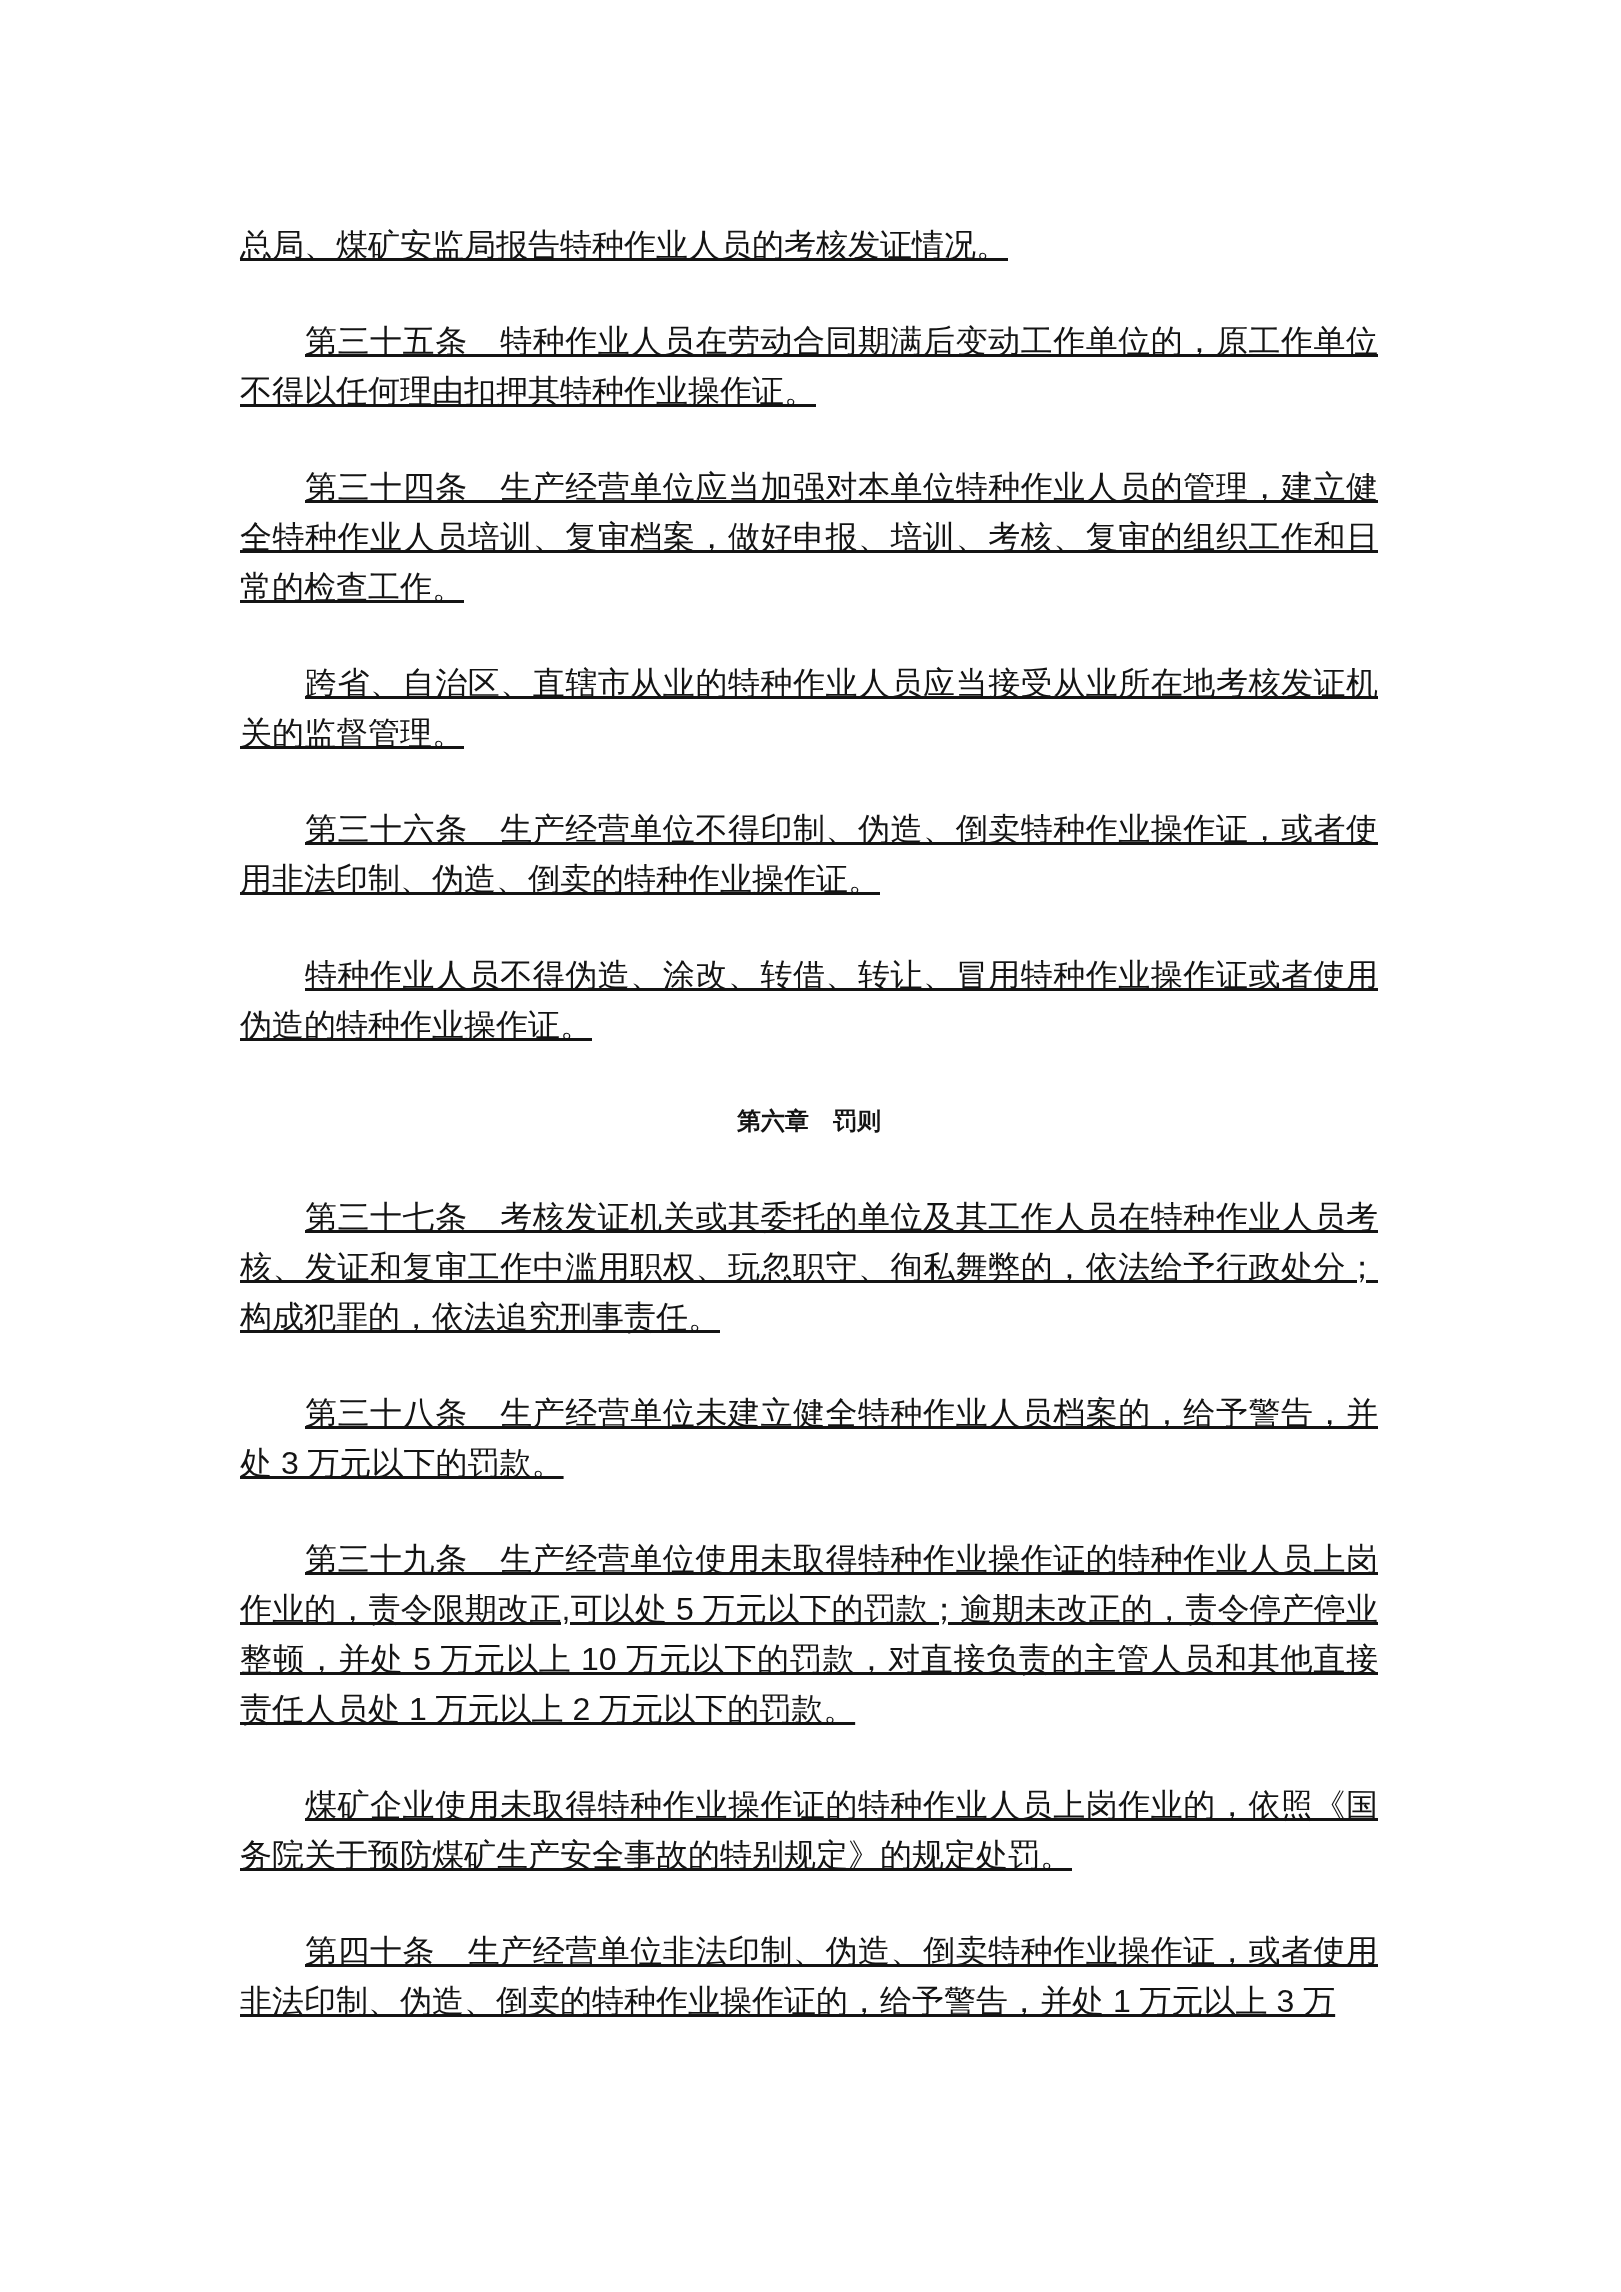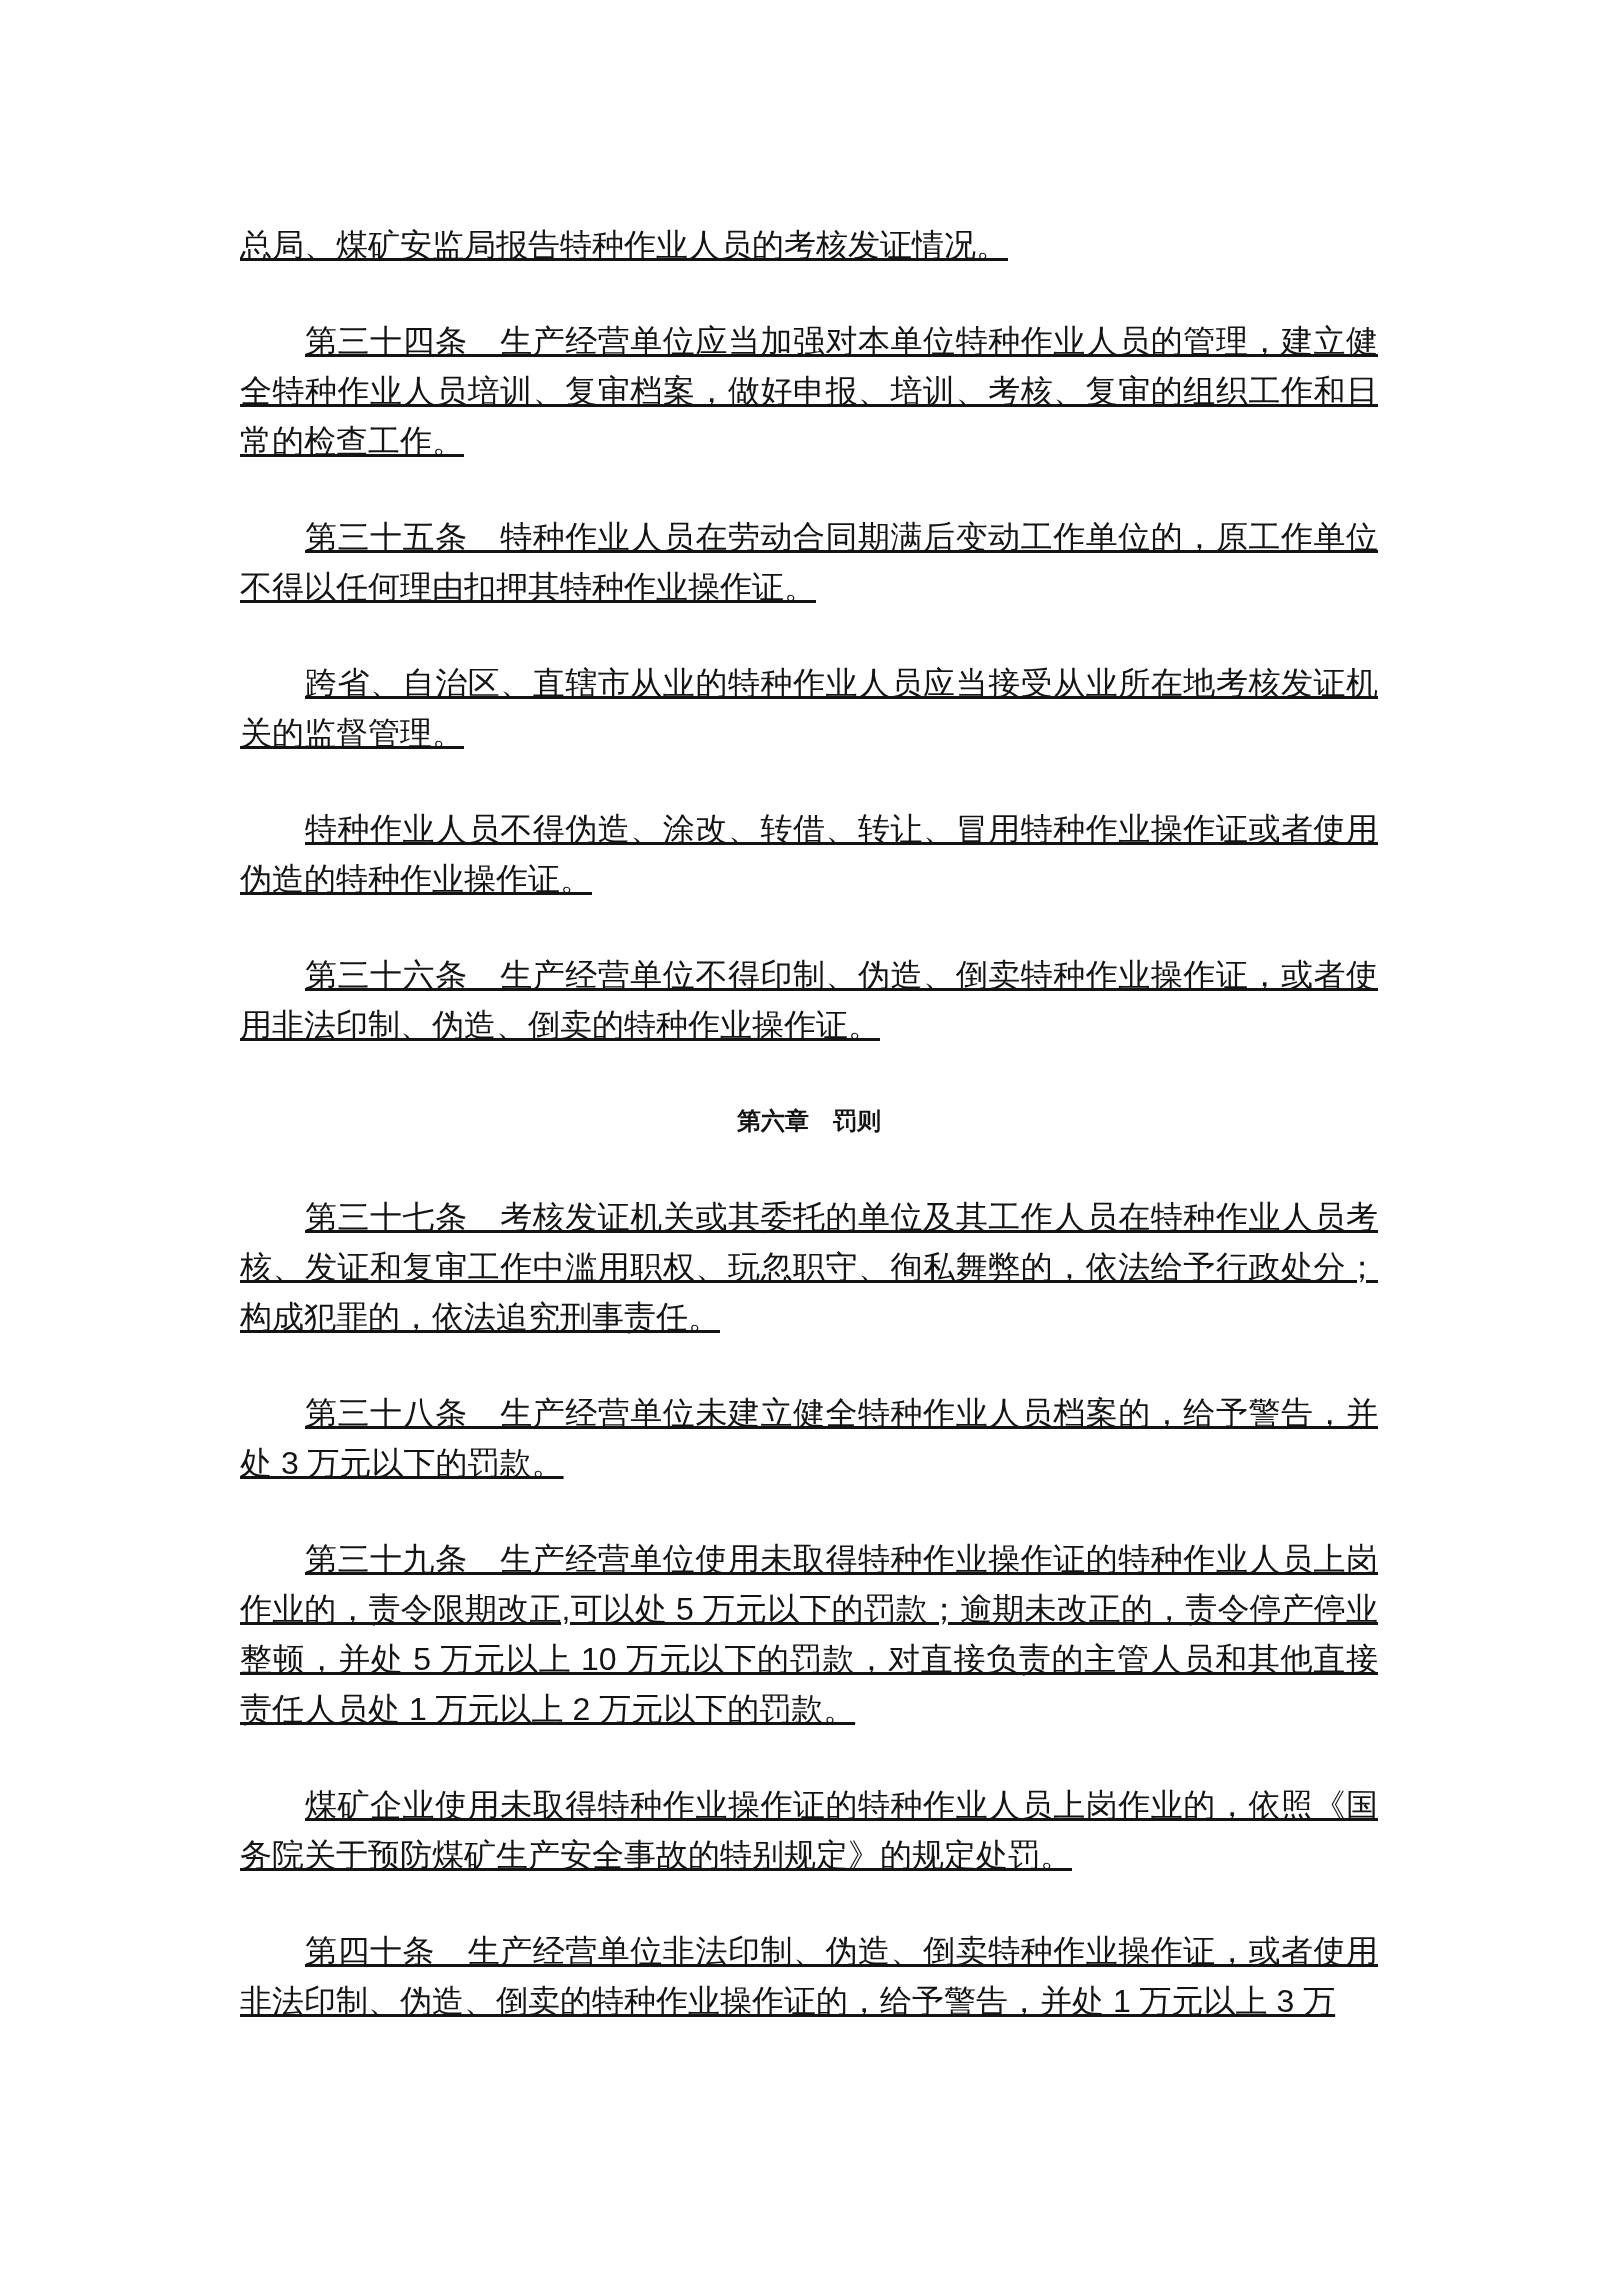"第三十四条" p.body-paragraph { order: before "第三十五条" -> after "第三十五条" }
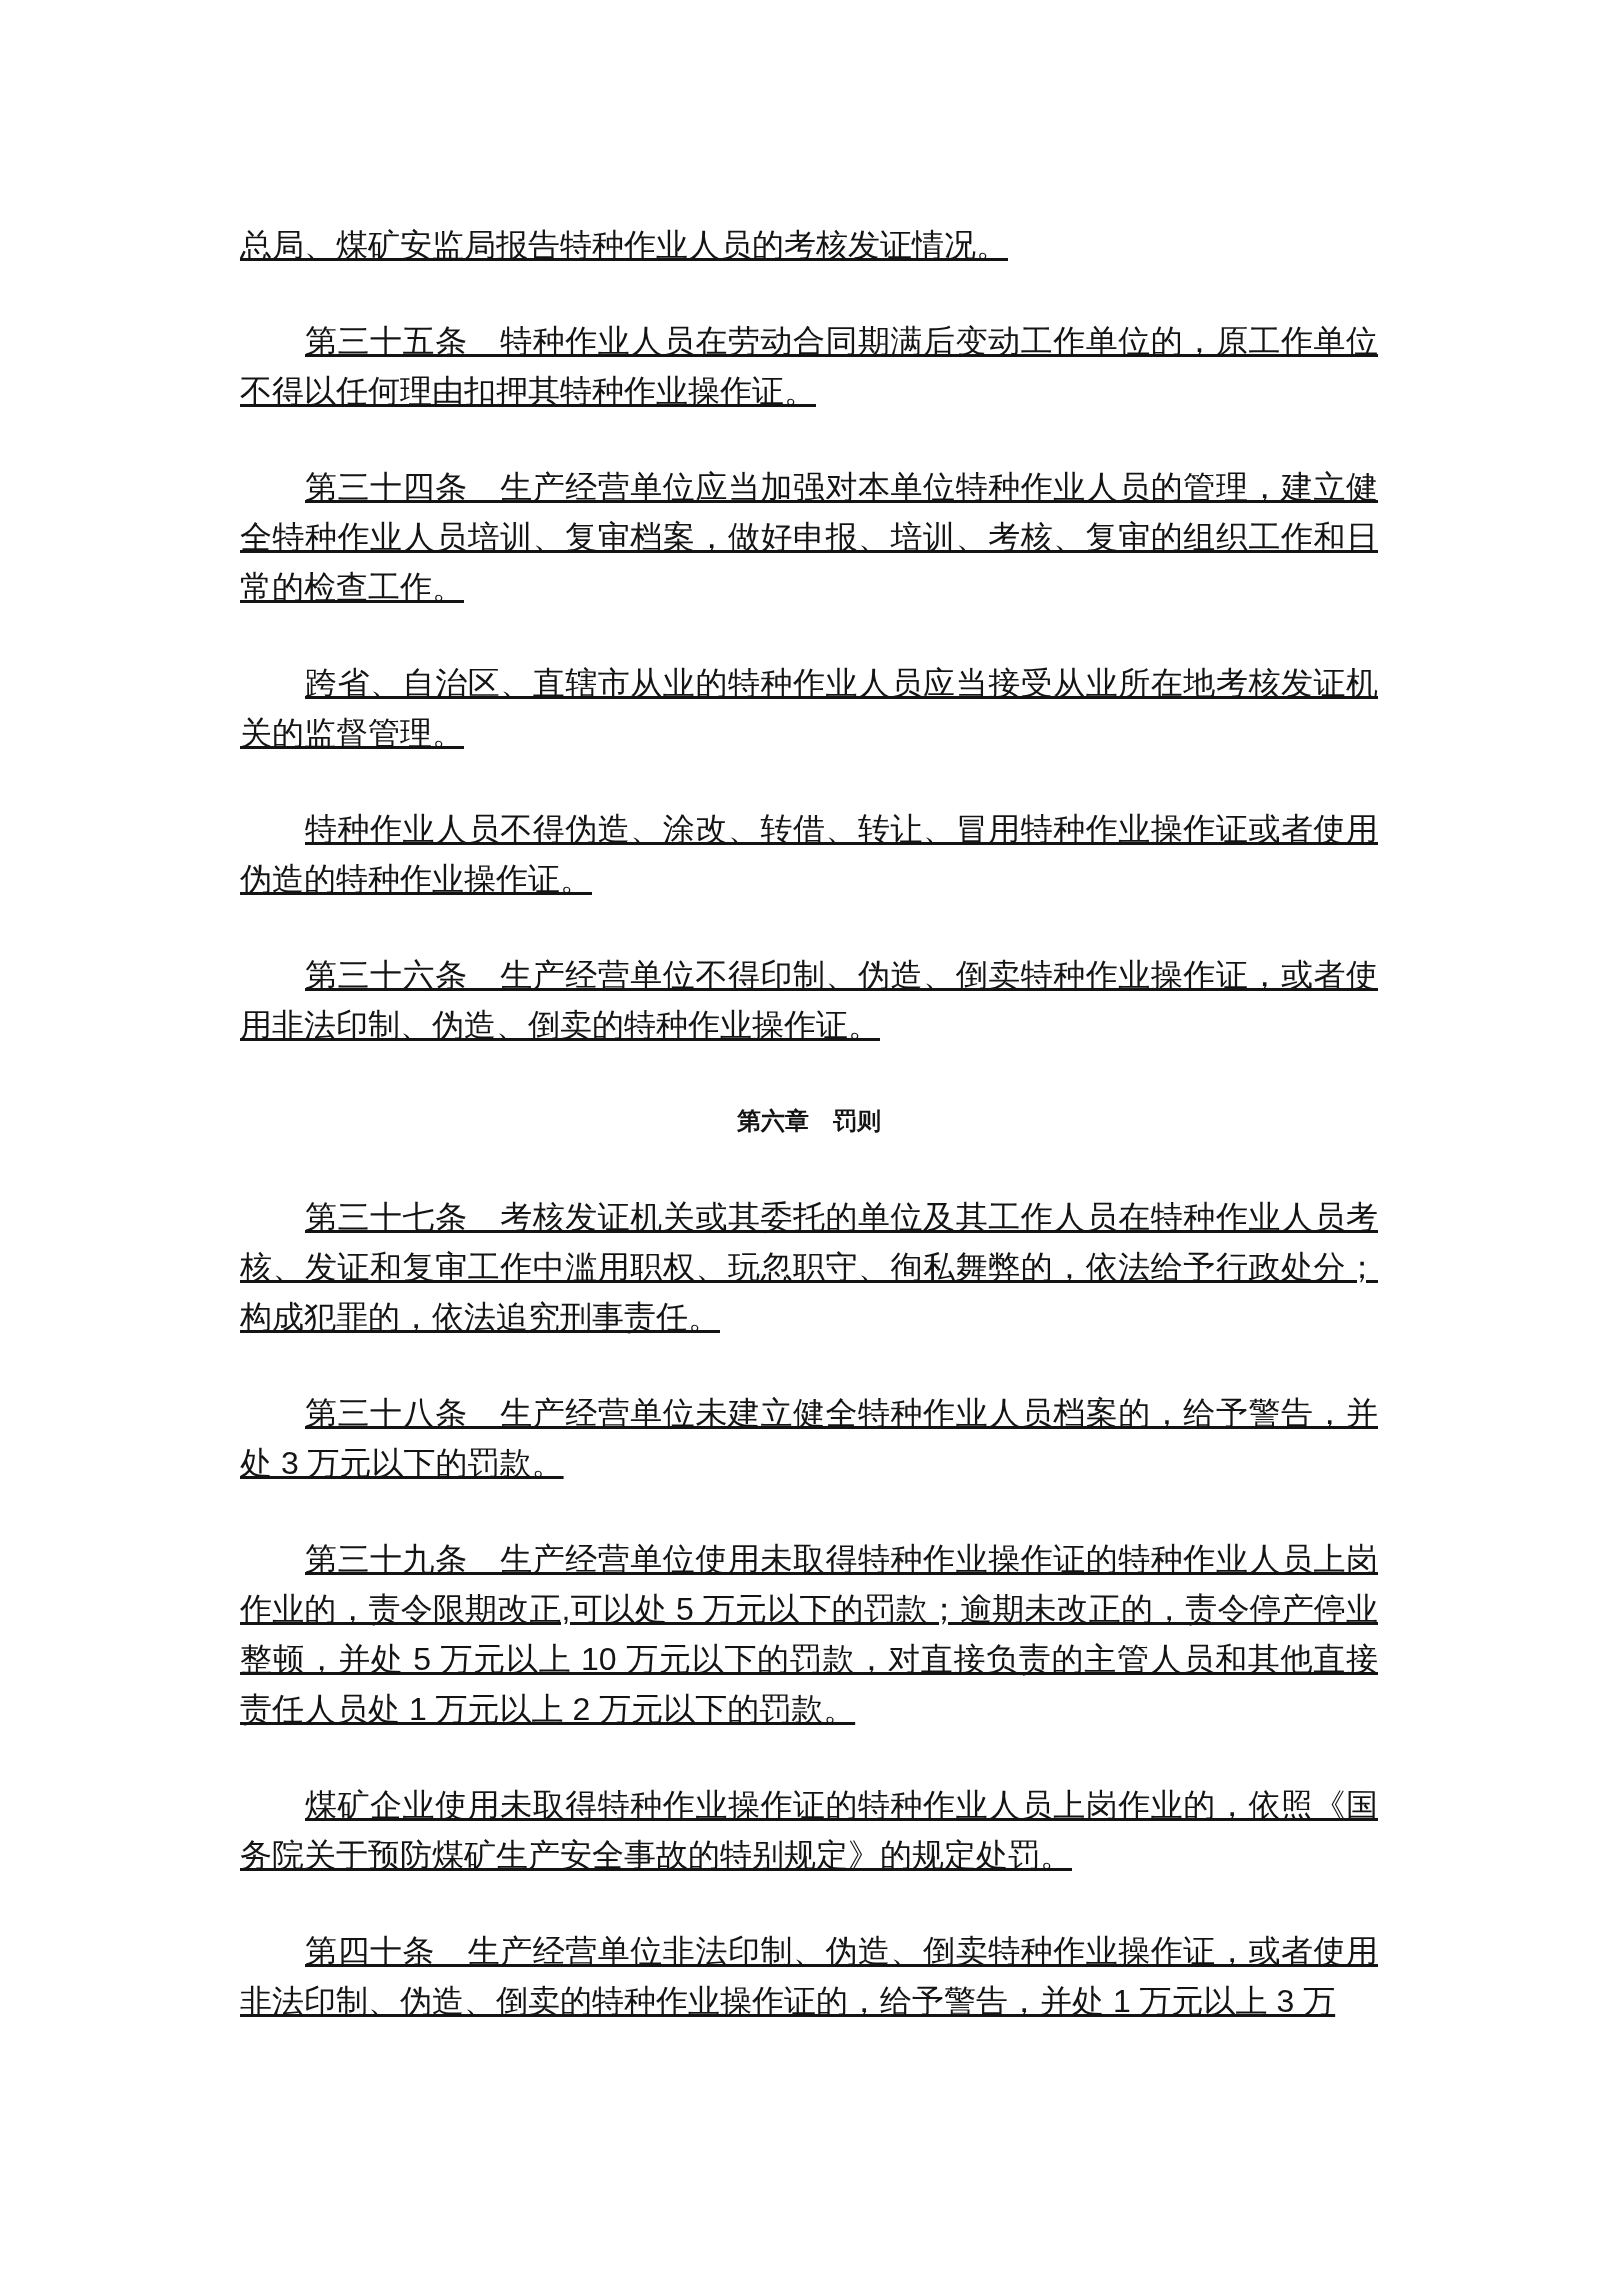"特种作业人员不得伪造、涂改、转借、转让、冒用特种作业操作证或者使用伪造的特种作业" p.body-paragraph { order: before "第三十六条" -> after "第三十六条" }
